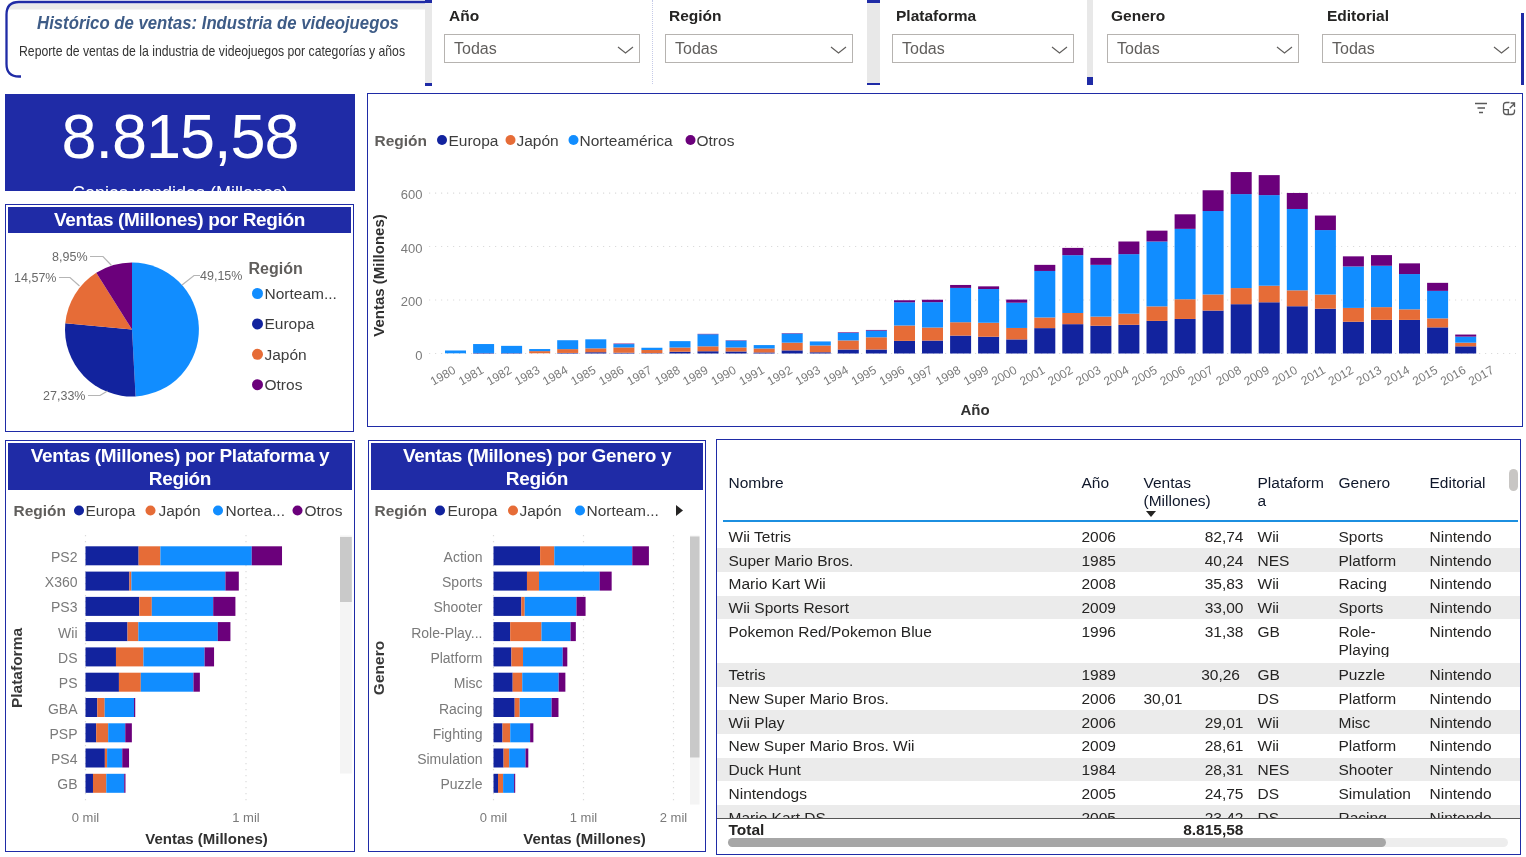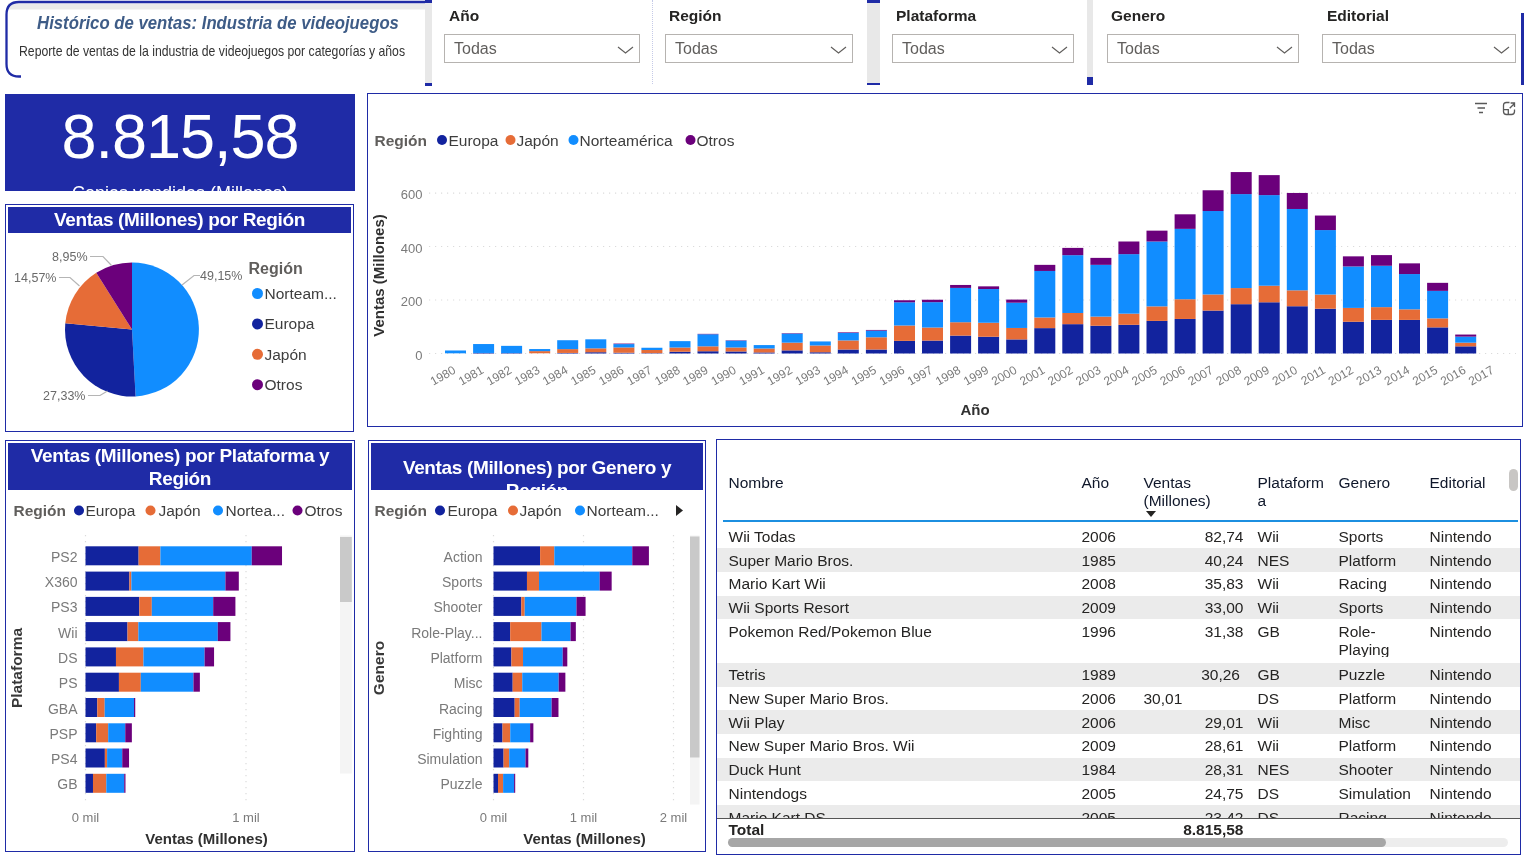"Ventas (Millones) por Genero y" div.tbar { padding-top: 14px -> 2px }
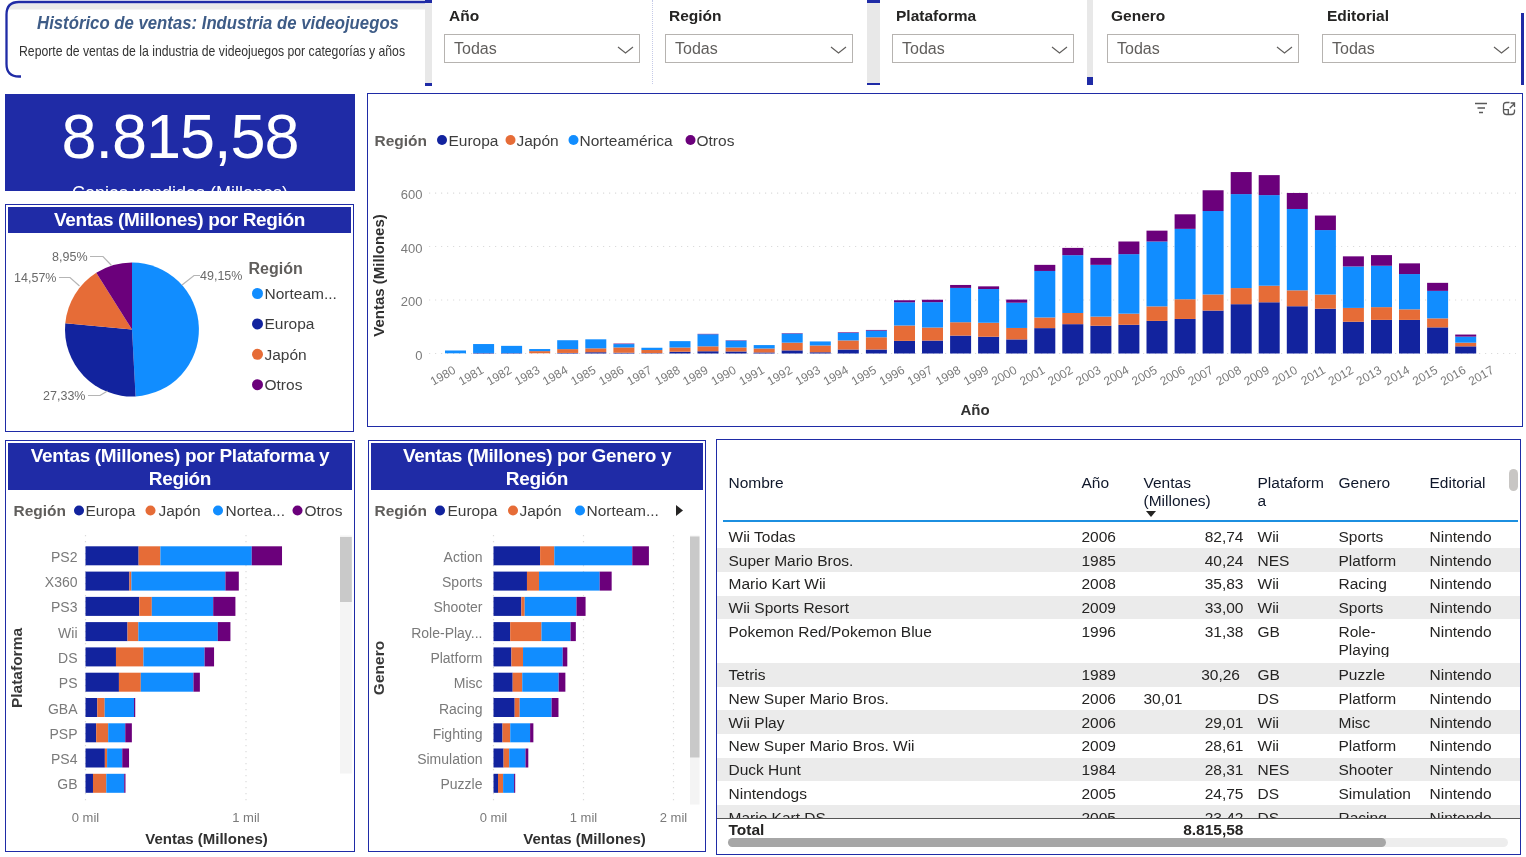"Wii Todas" span { text: Todas -> Tetris }
